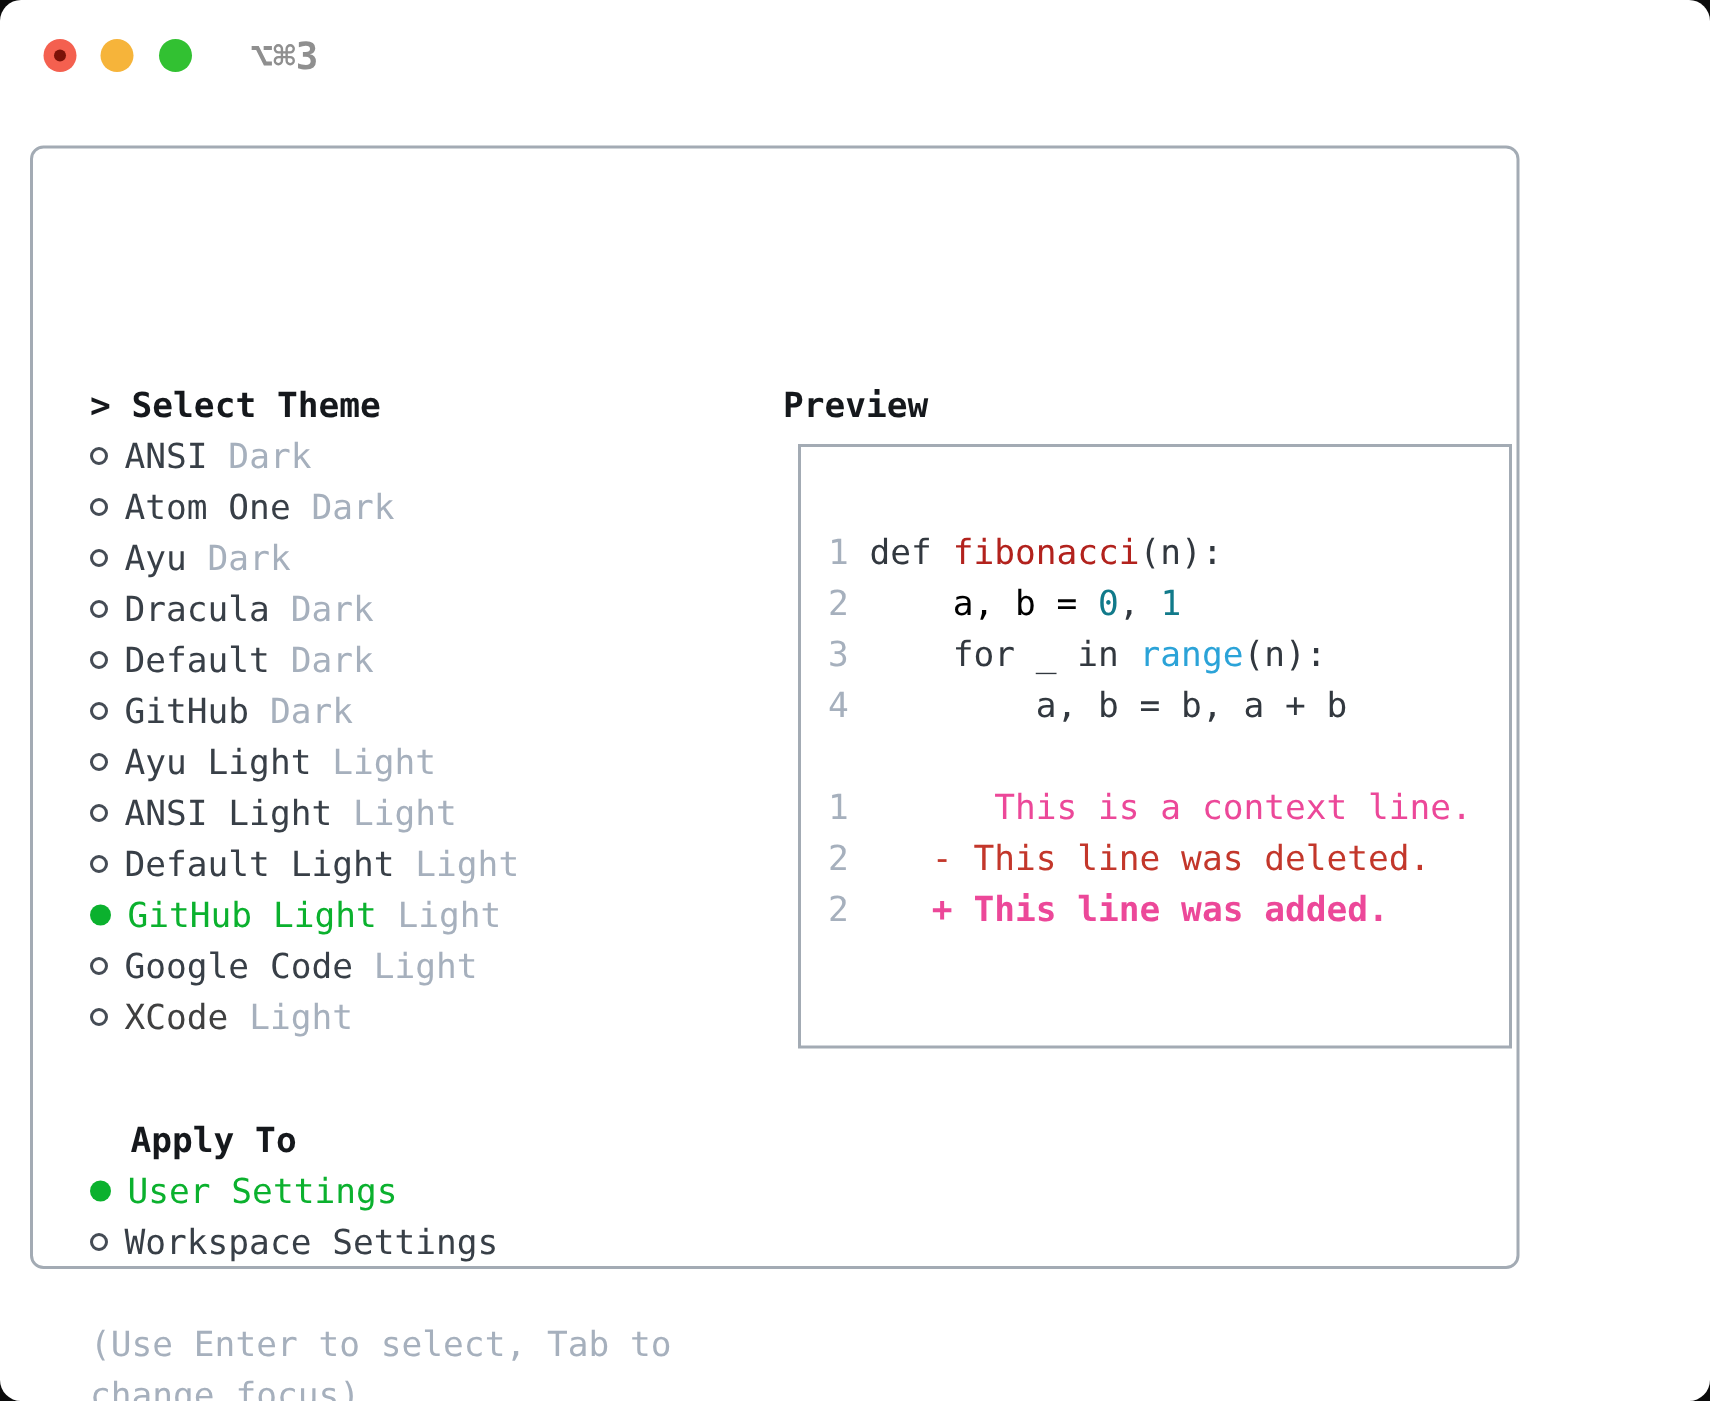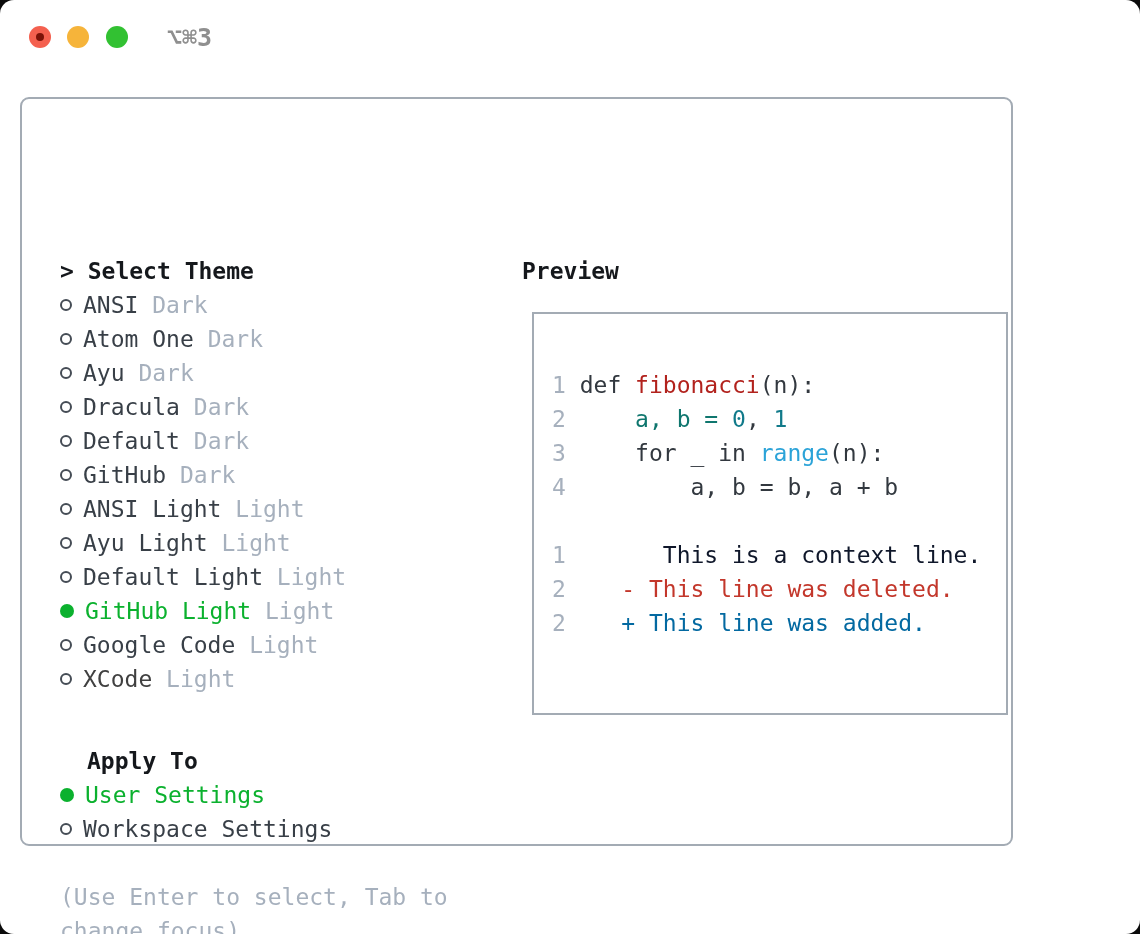"1 def fibonacci(n):" .preview-box { top: 213px -> 197px }
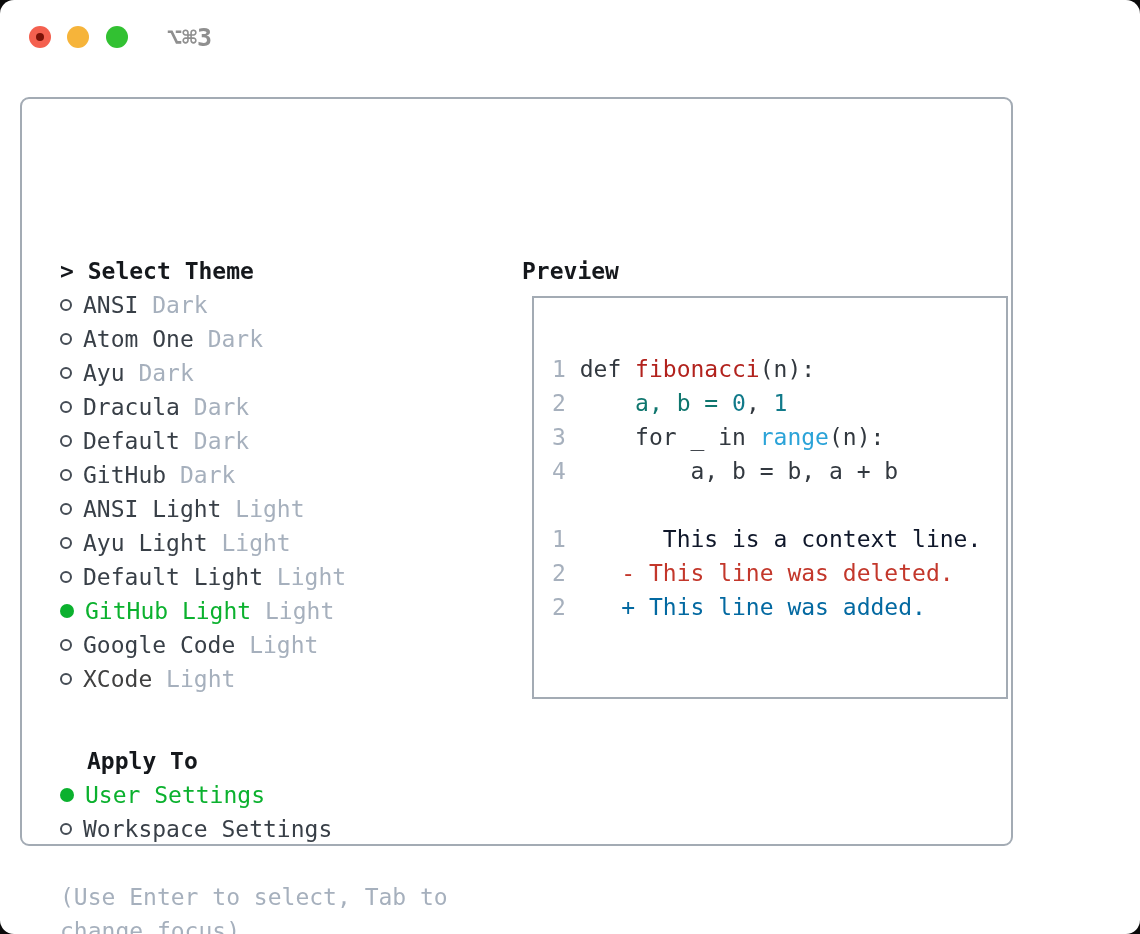"a, b =" span { color: #0f766e -> #000000 }
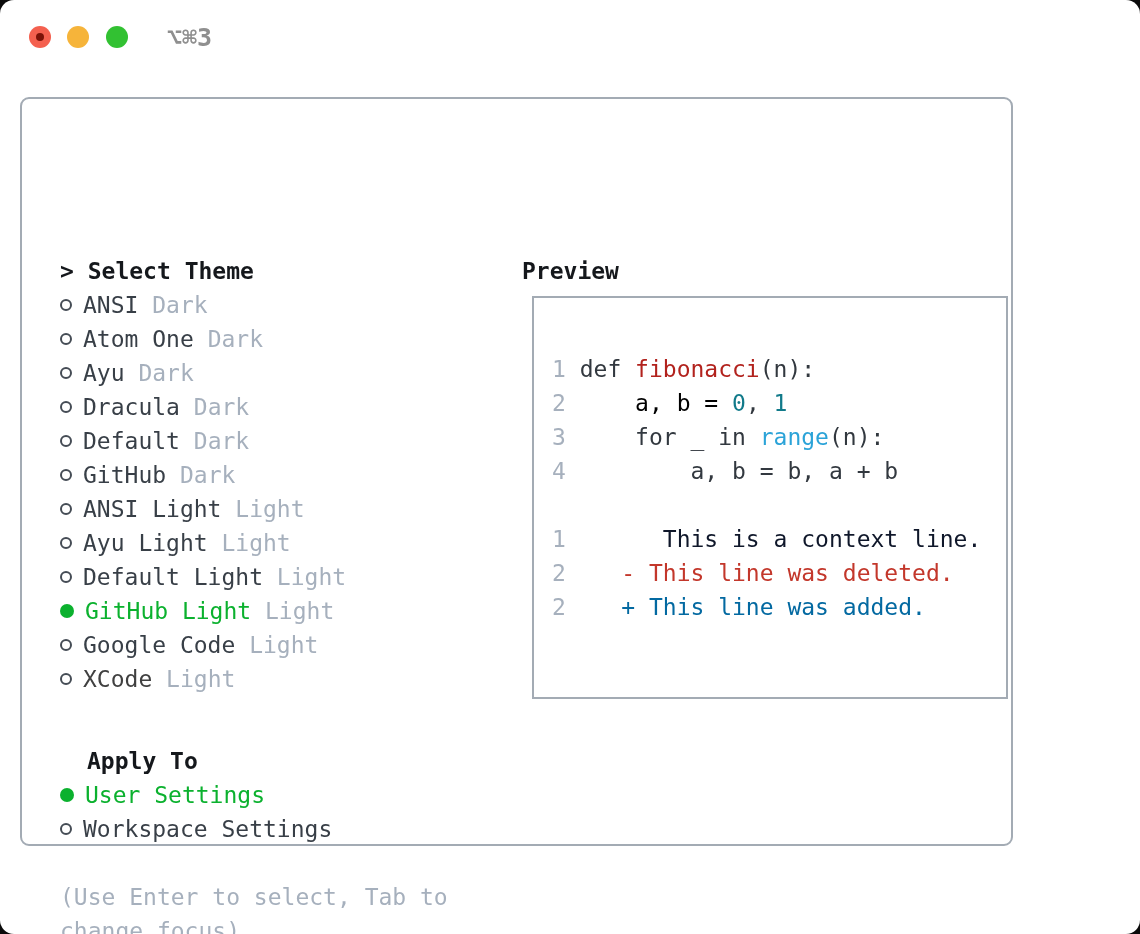"ANSI Light Light" div.row { order: before "Ayu Light Light" -> after "Ayu Light Light" }
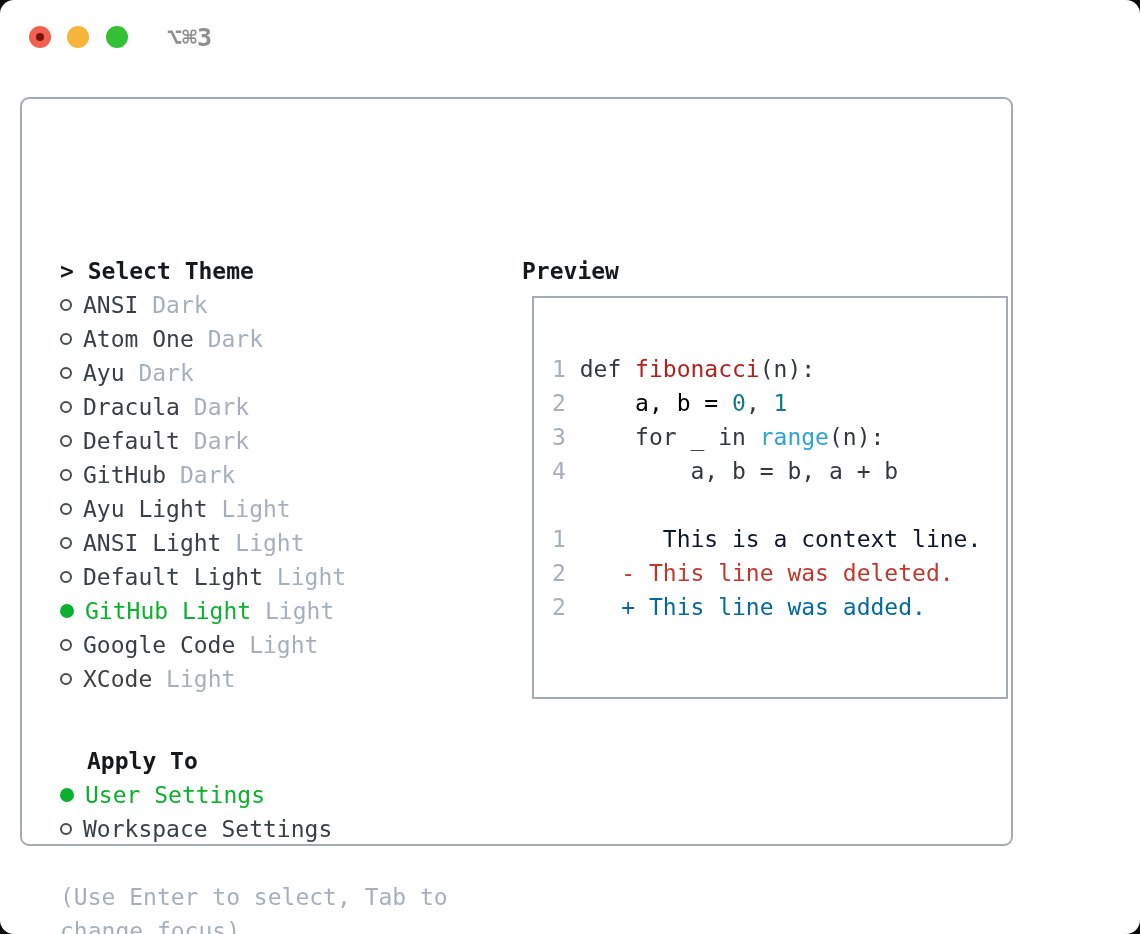"This is a context line." span { color: #0f172a -> #ec4899 }
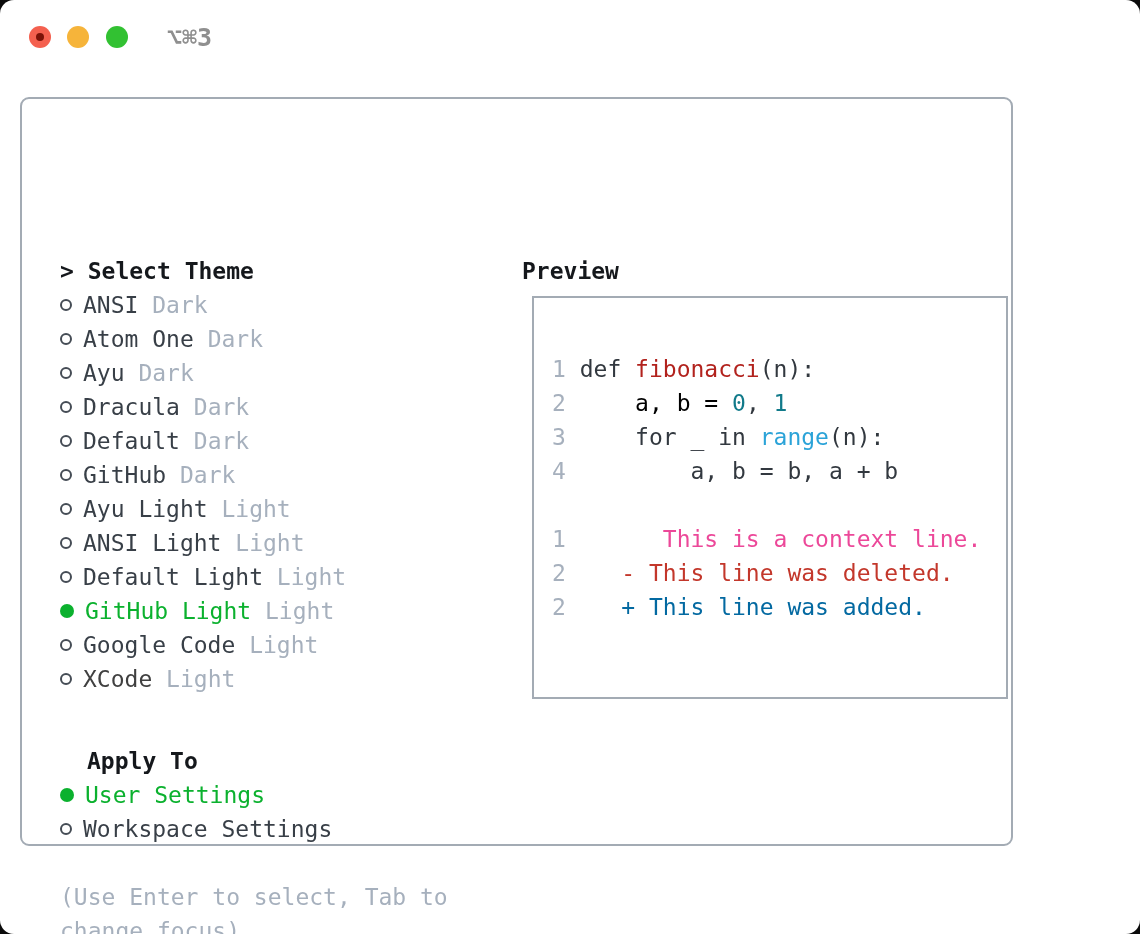"+ This line was added." span { color: #0369a1 -> #ec4899; font-weight: none -> bold }
